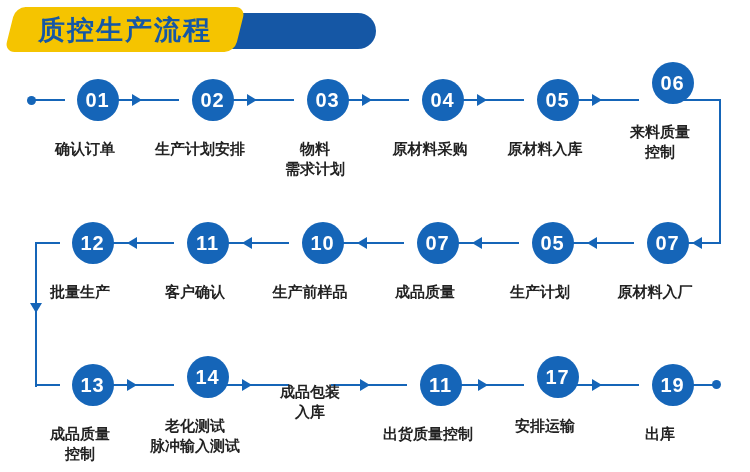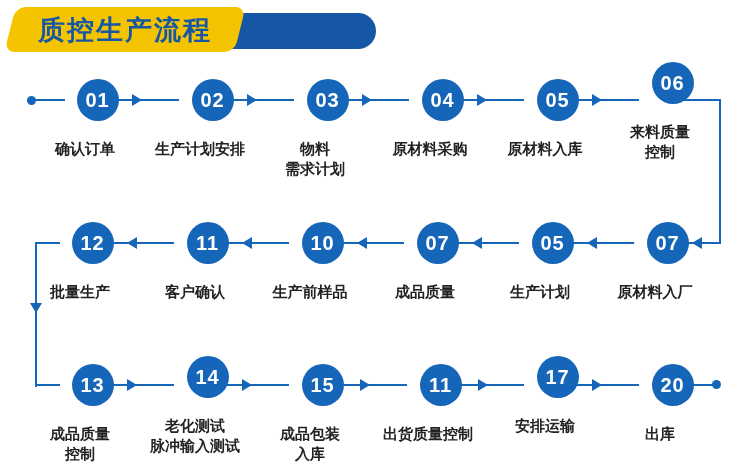"15" div.circle { html: <div> <span>15</span> </div> -> none }
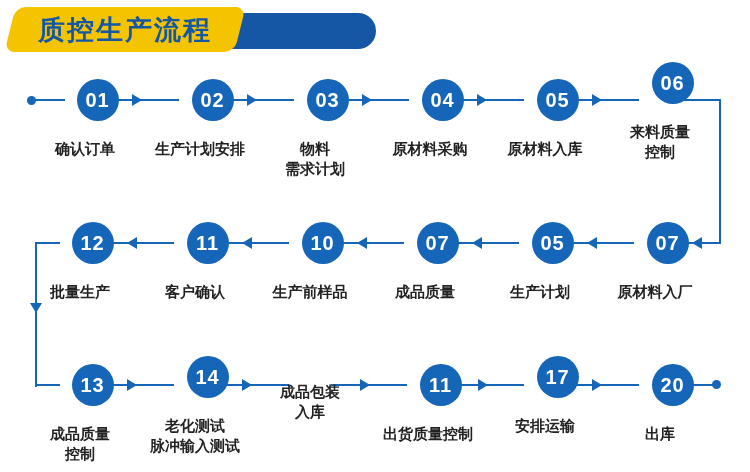"20" span { text: 20 -> 19 }
